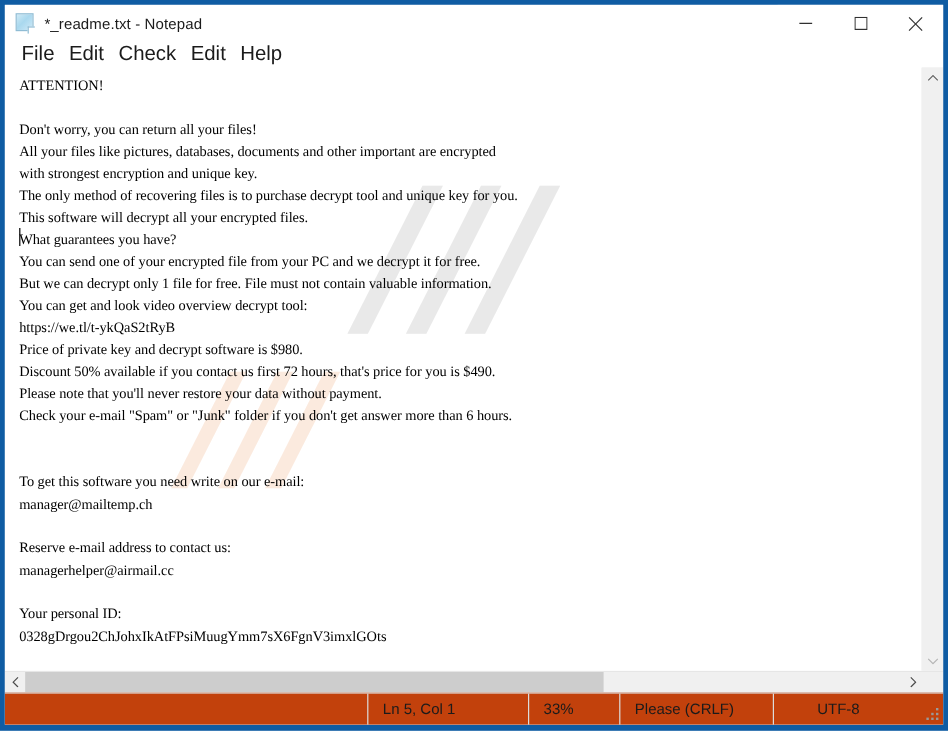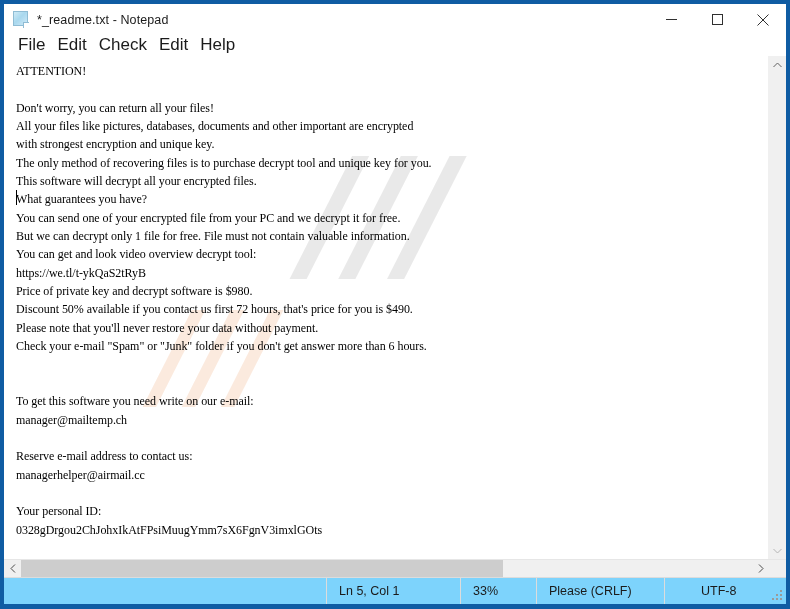"Ln 5, Col 1" #statusbar { background: #7dd3fc -> #c2410c }
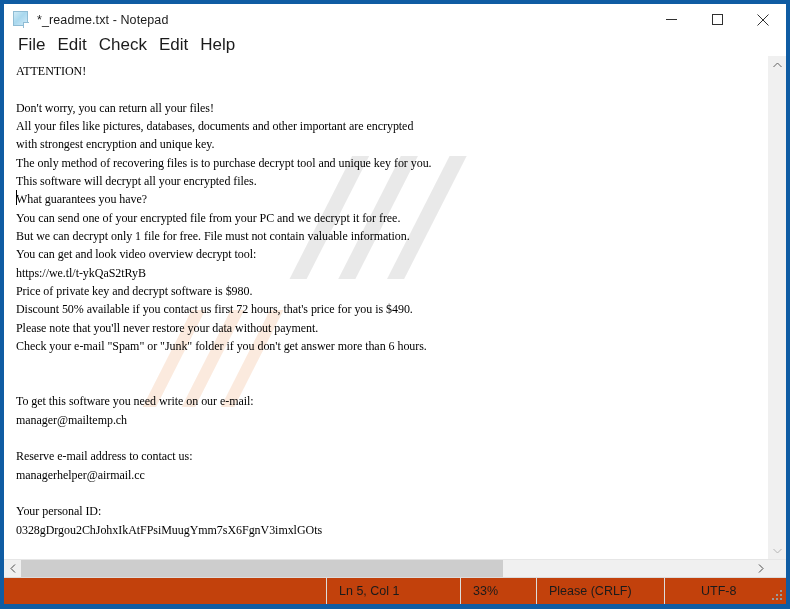"UTF-8" #cell-enc { width: 122px -> 142px }
